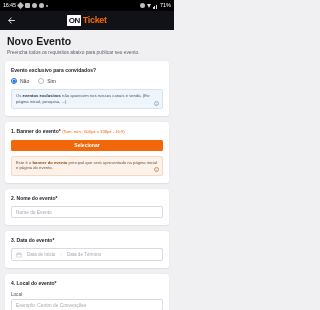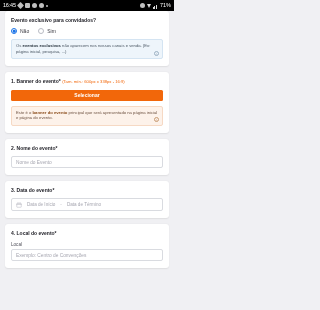"ON" div.appbar { html: none -> <div> <div> <svg> <path></path> </svg> </div> <div> <span>ON</span> <span>Ticket</span> </div> </div> }
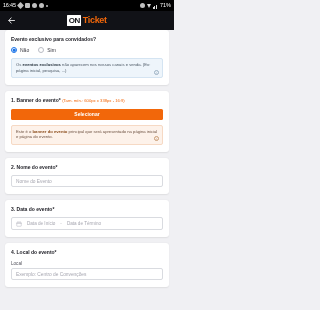"Novo Evento" div.page-head { html: none -> <div> <div>Novo Evento</div> <div>Preencha todos os requisitos abaixo para publicar seu evento.</div> </div> }
